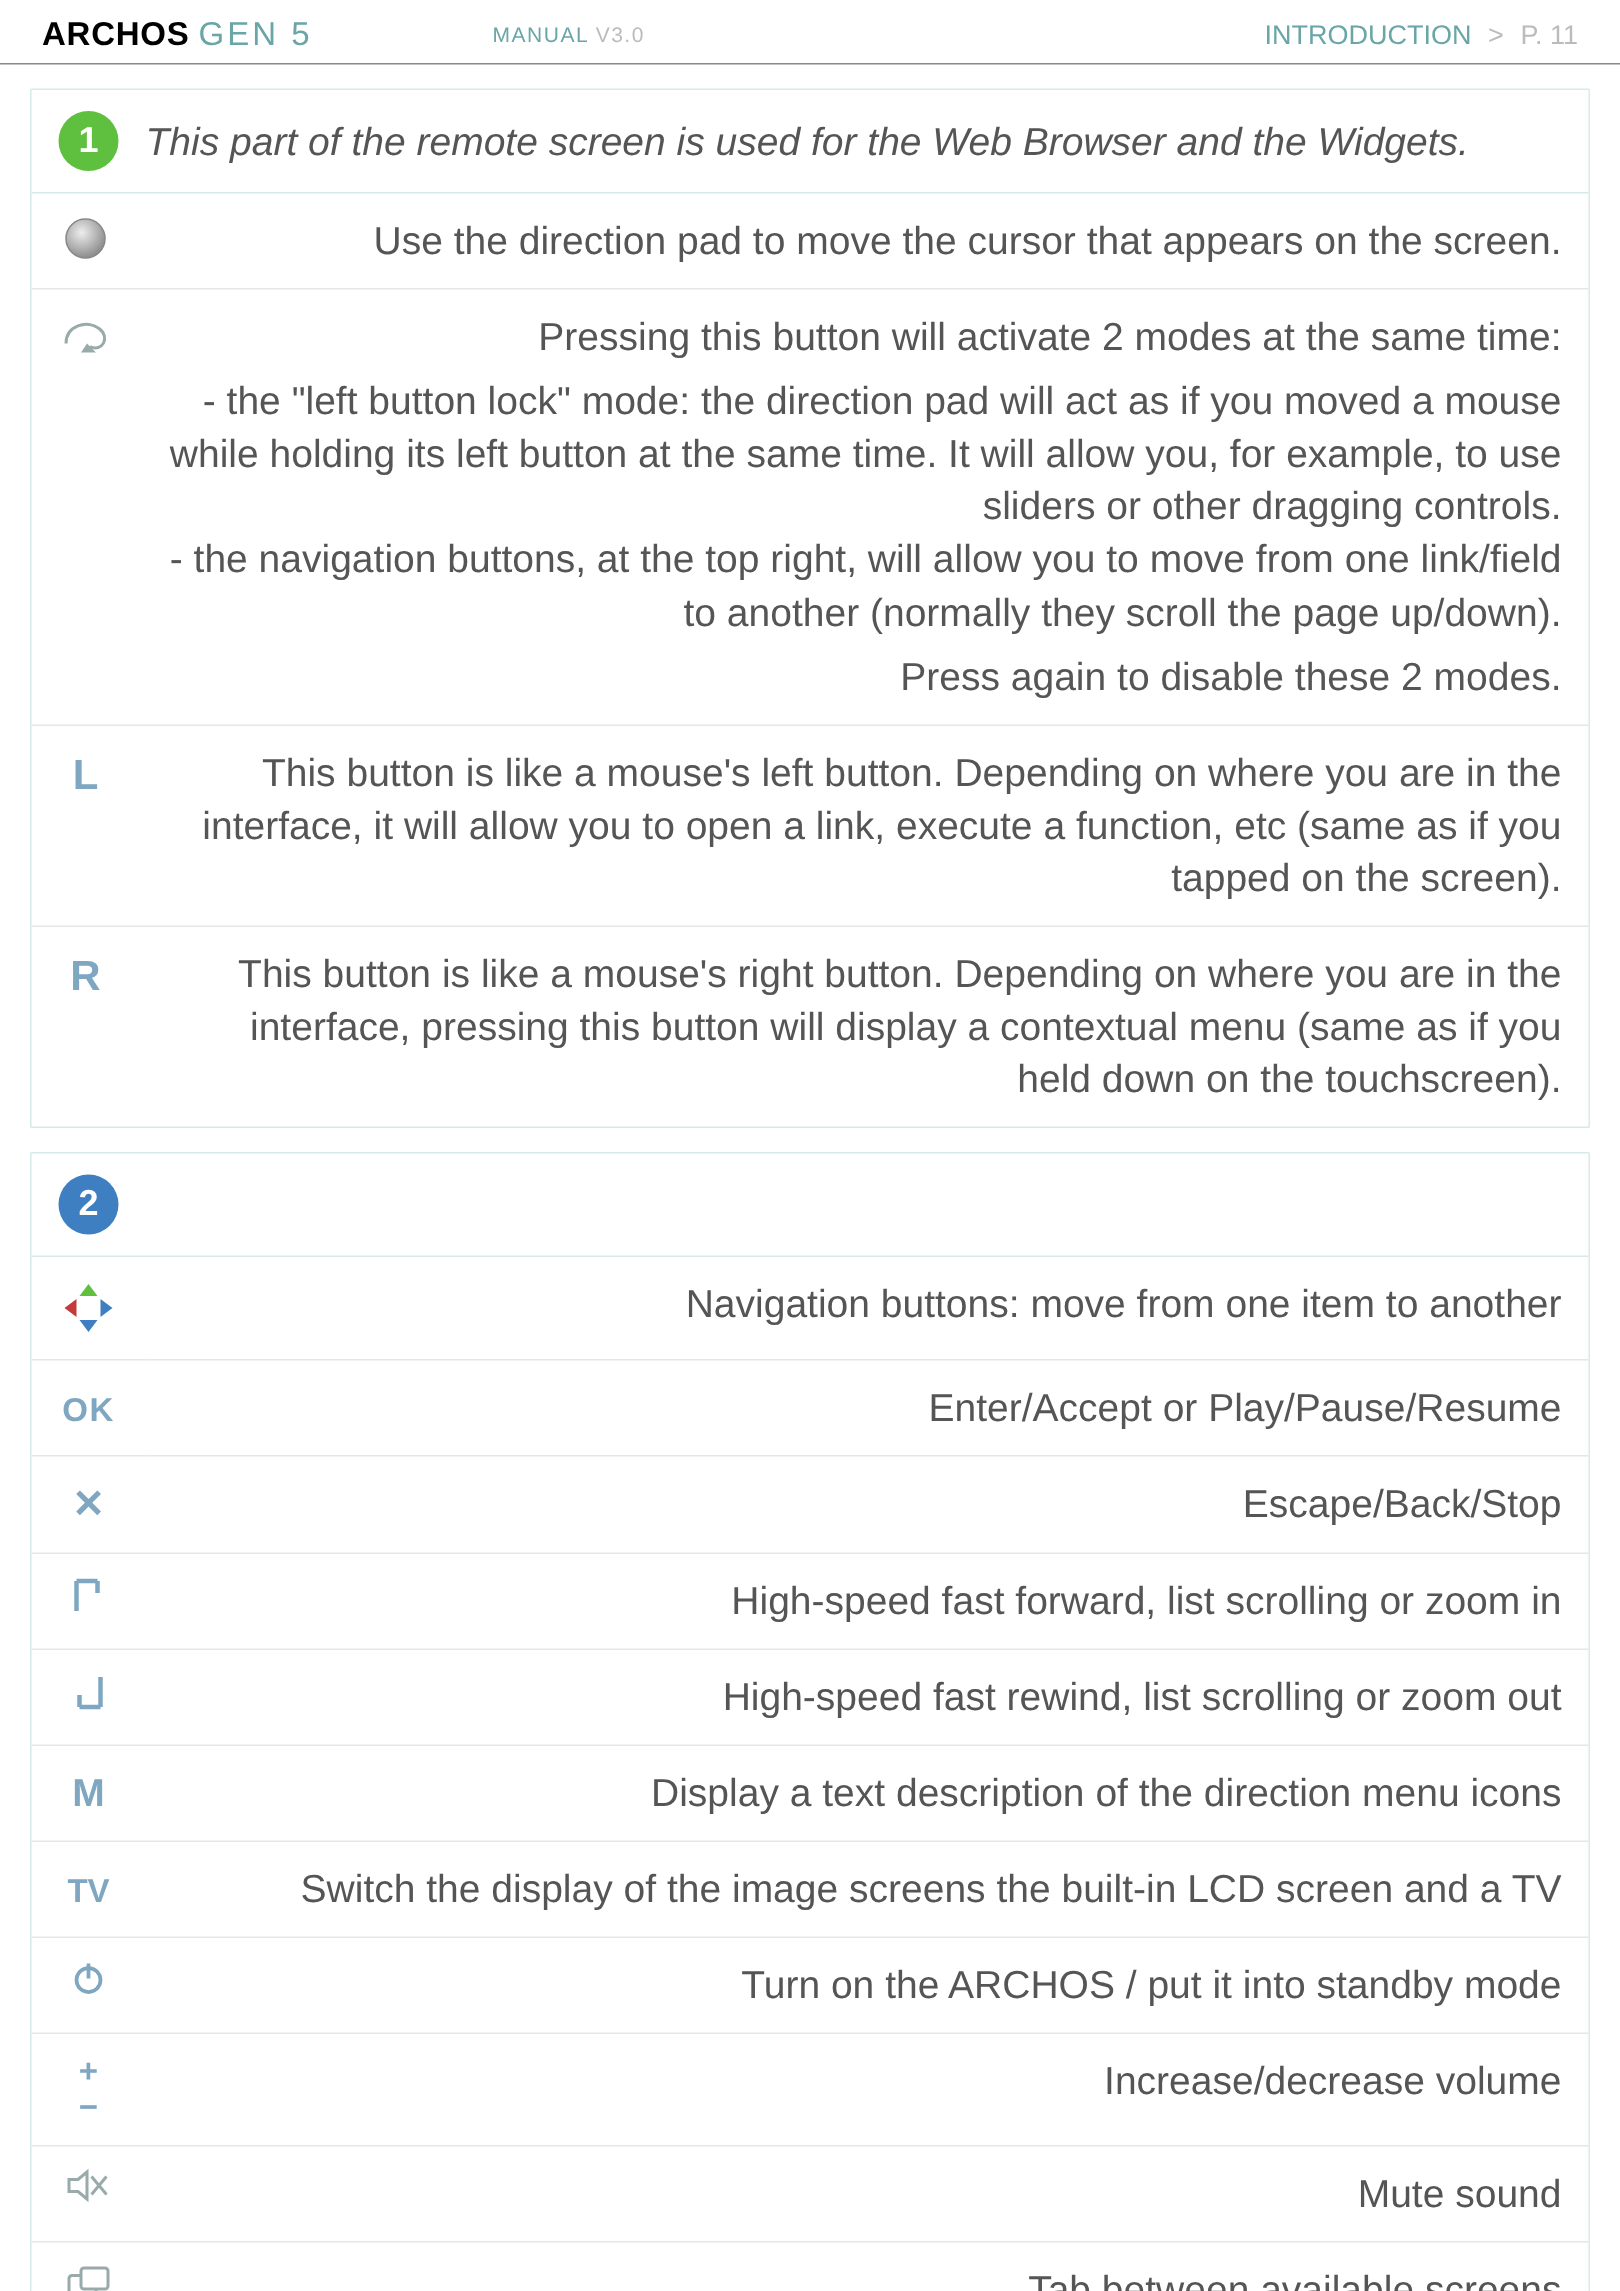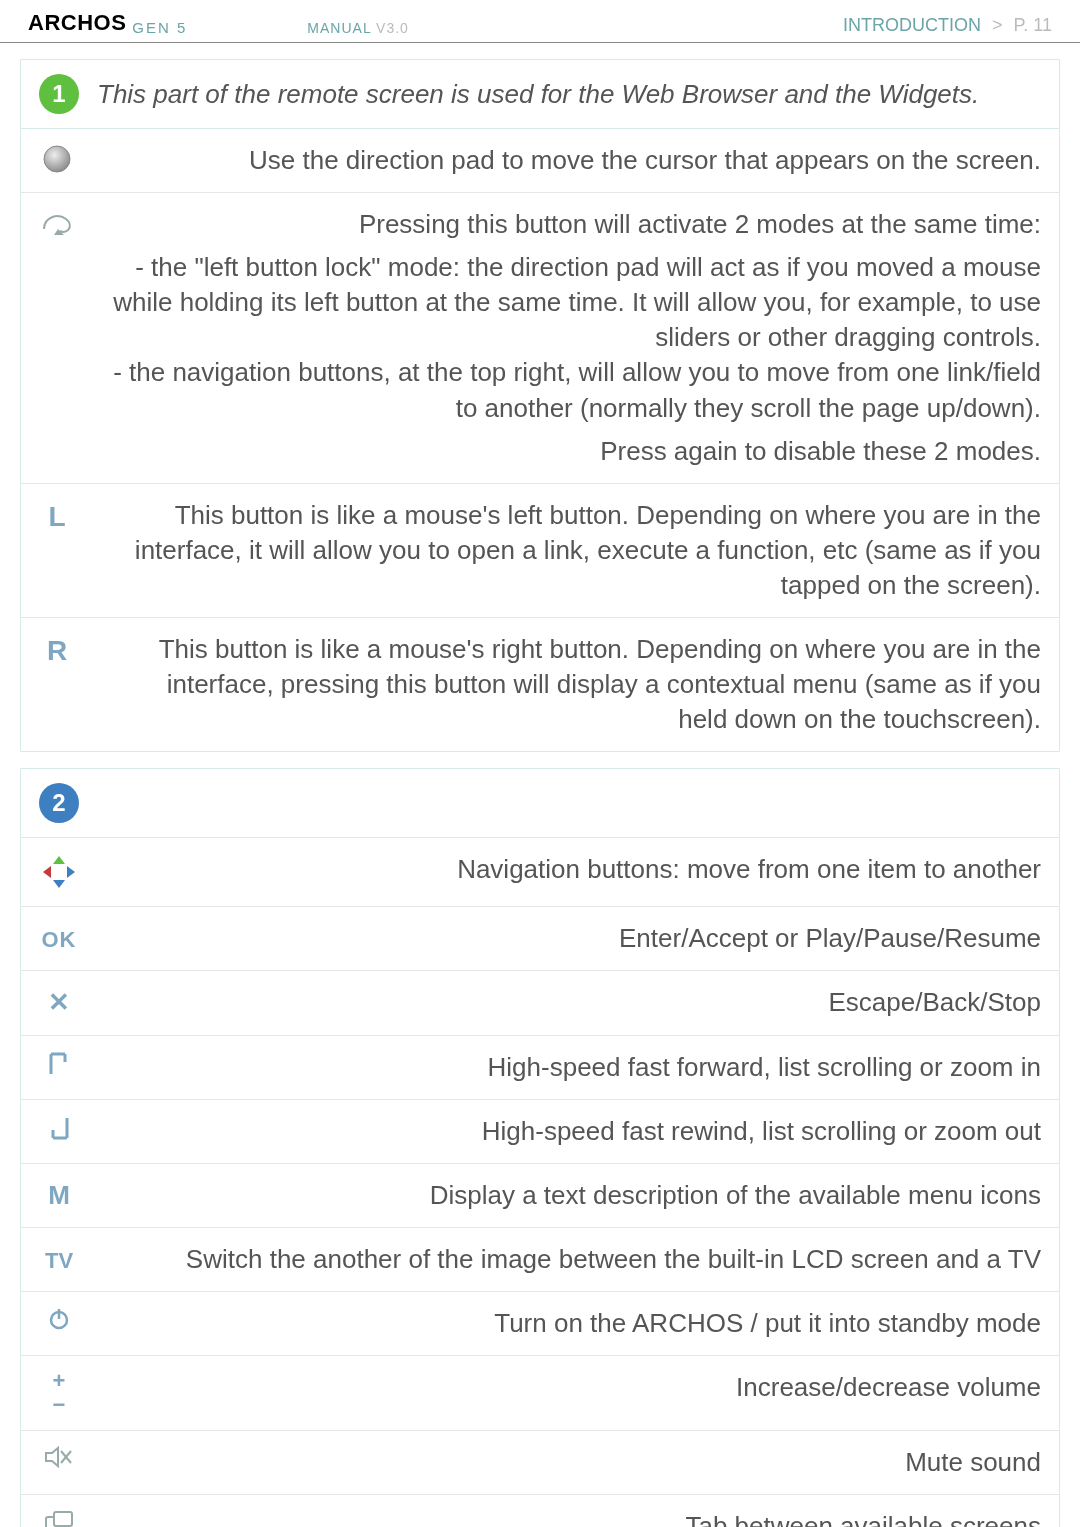"ARCHOS" .header { align-items: flex-end -> center }
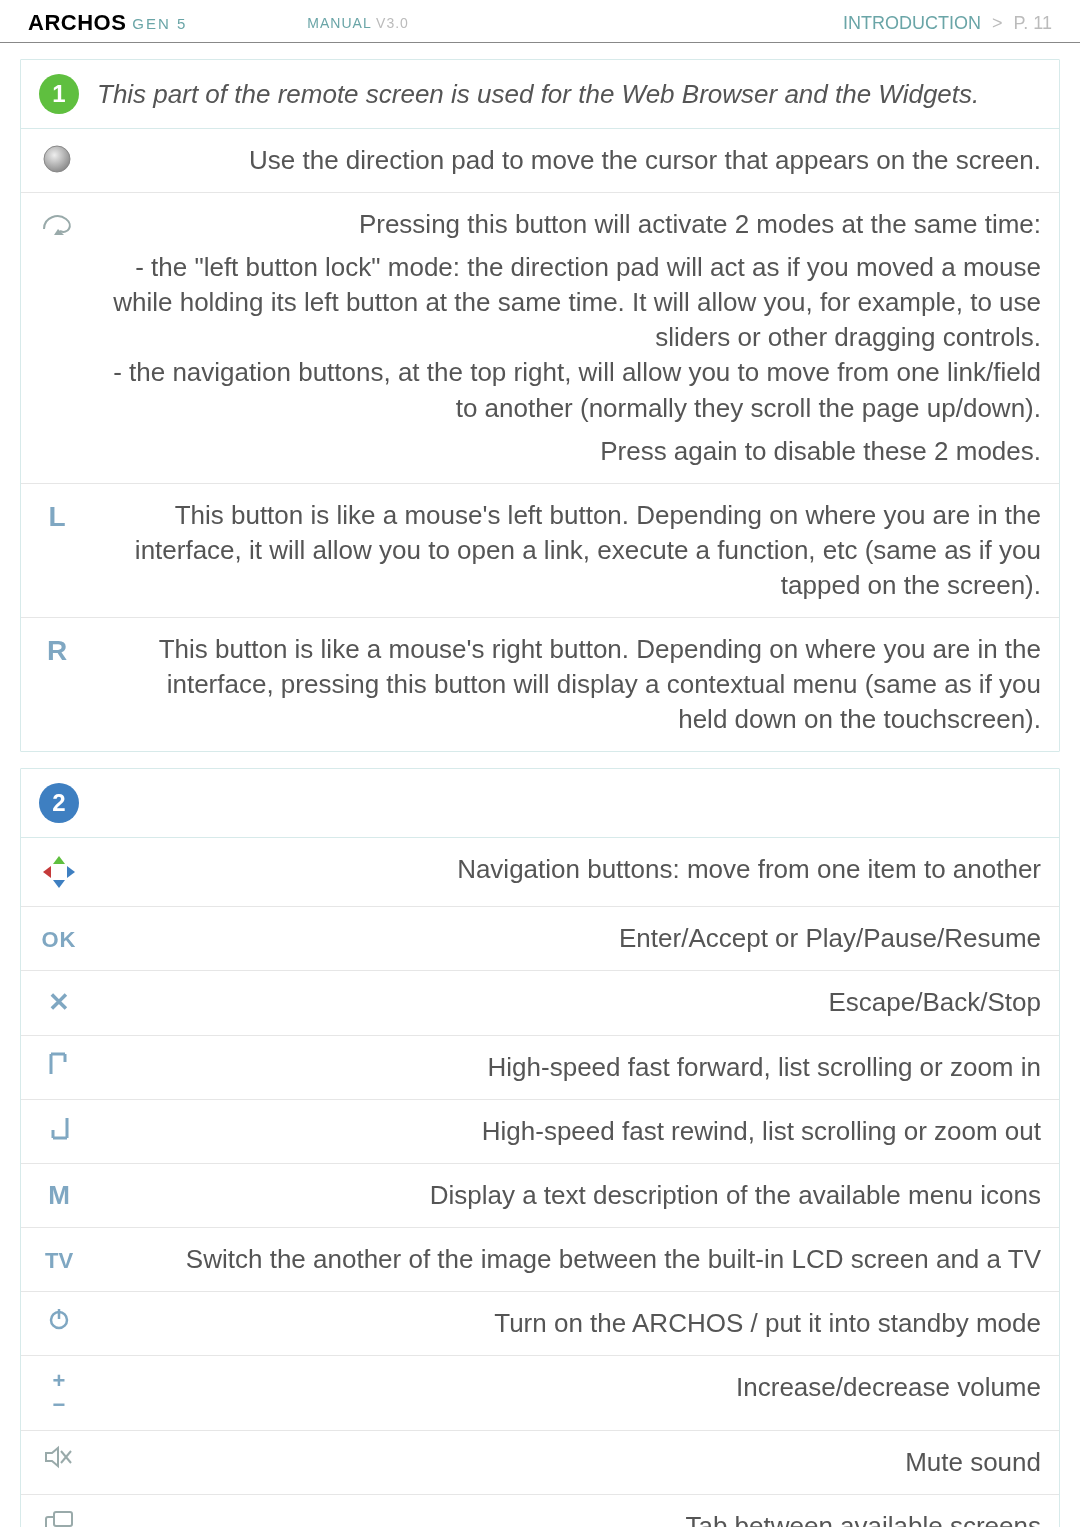"GEN 5" .brand-gen { font-size: 15px -> 22px }
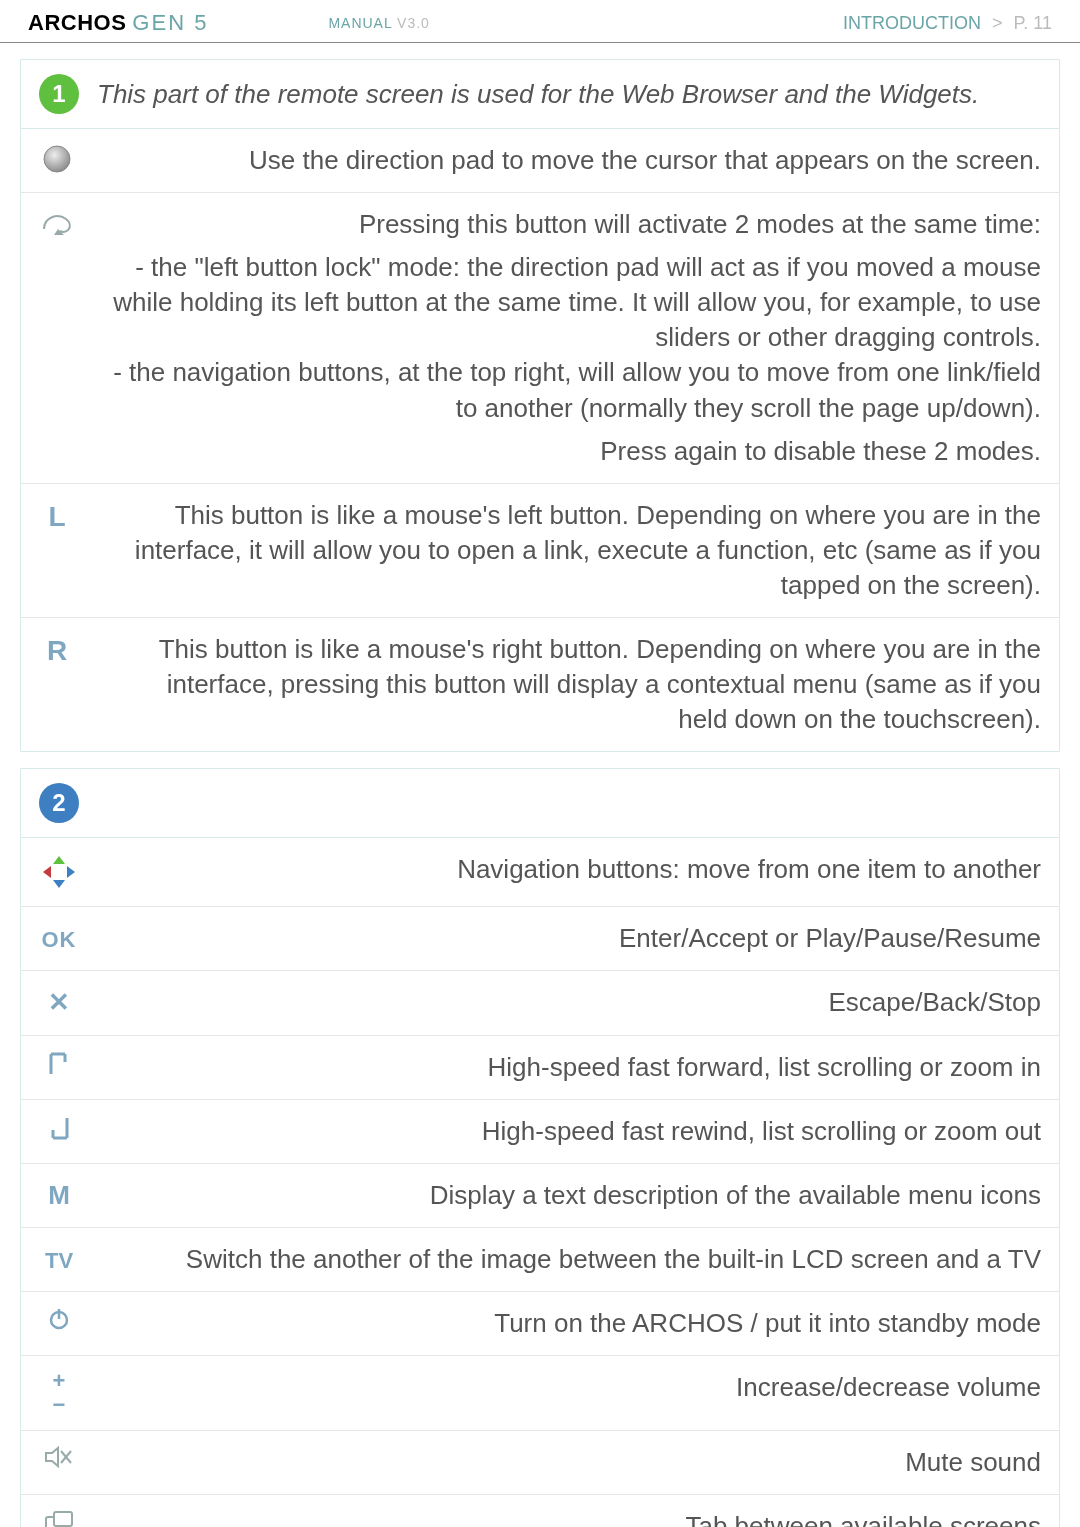"Display a text description of" td { text: available -> direction }
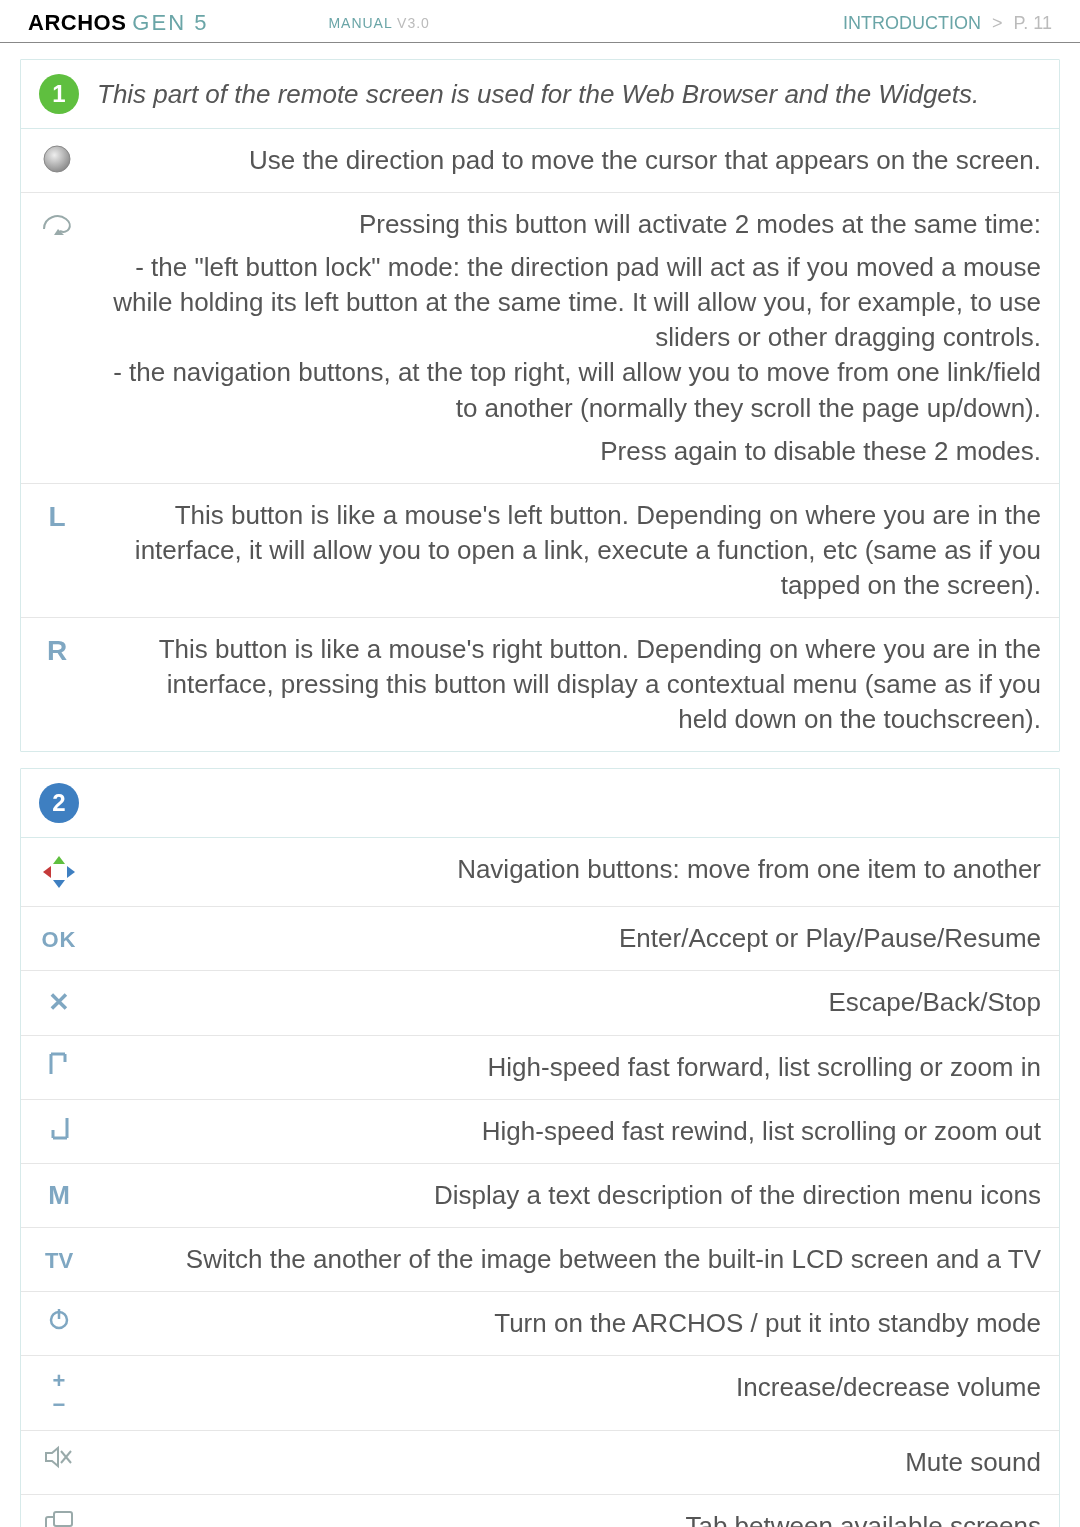"Switch the another of the" td { text: another of the image between -> display of the image screens }
